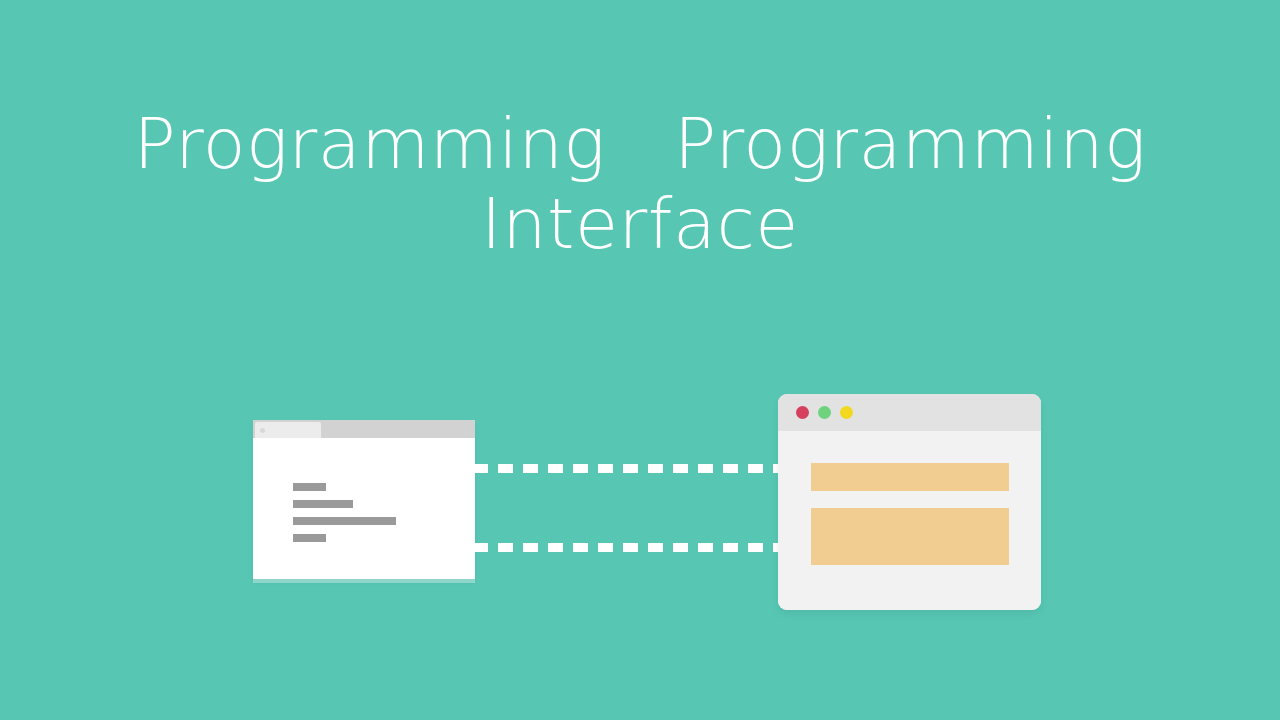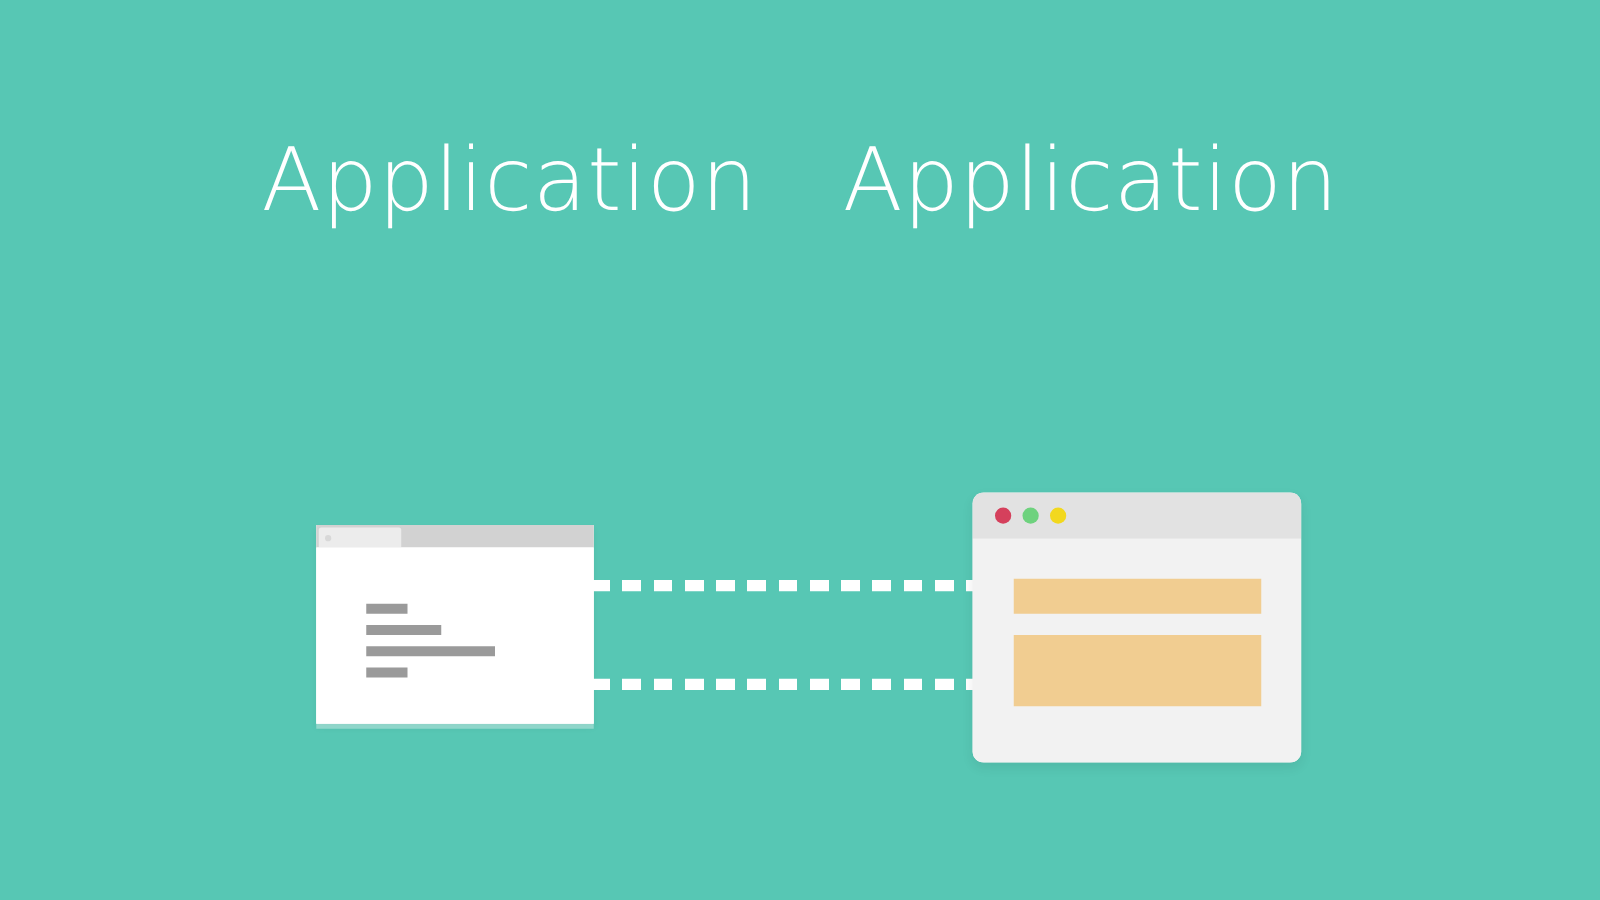"Application Application" span { text: Application   Application -> Programming   Programming }
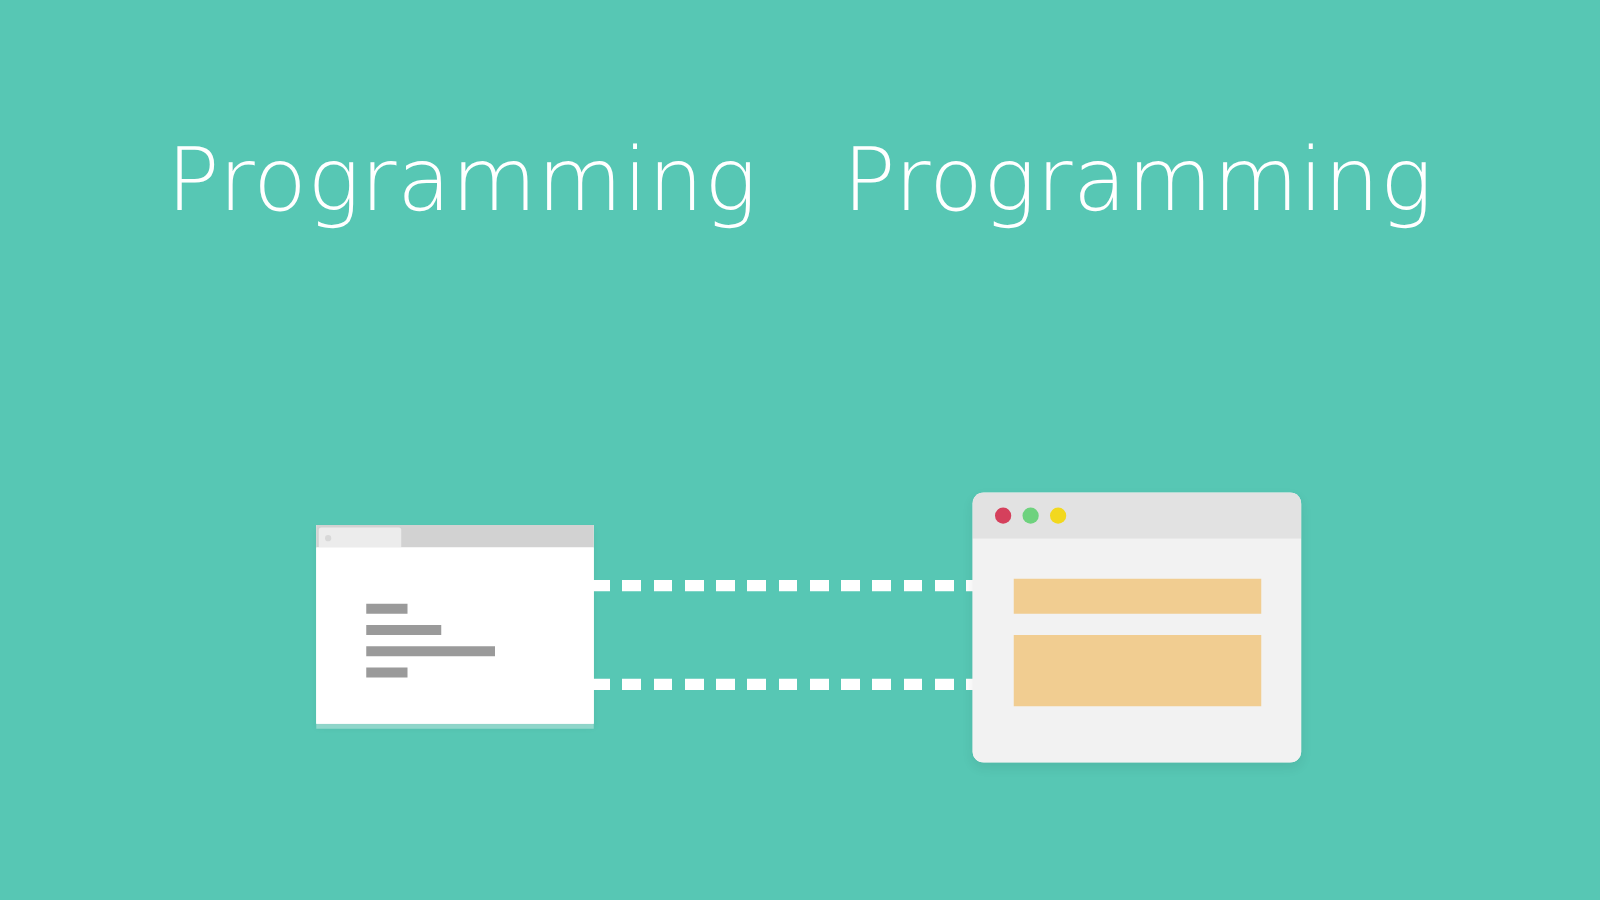"Interface" span { html: none -> <span>Interface</span> }
